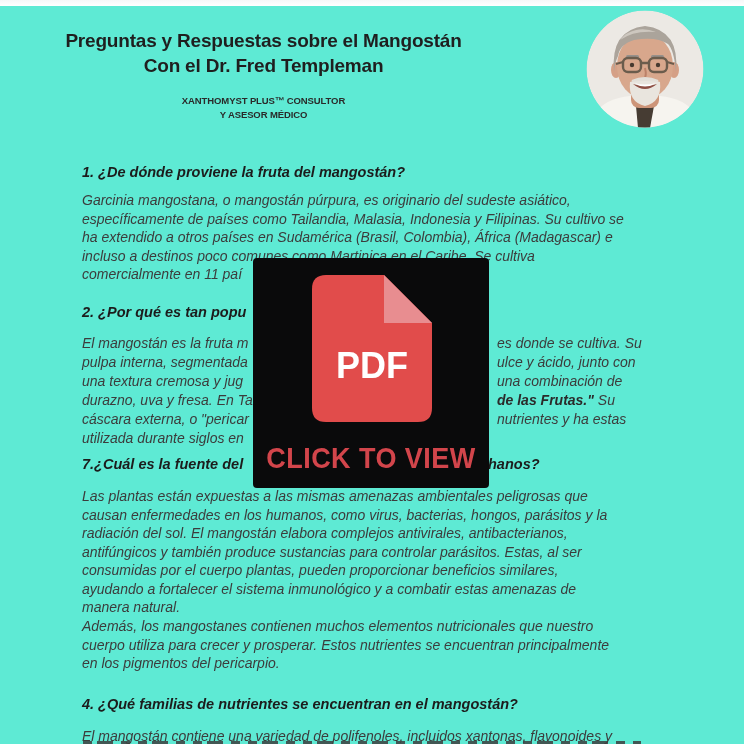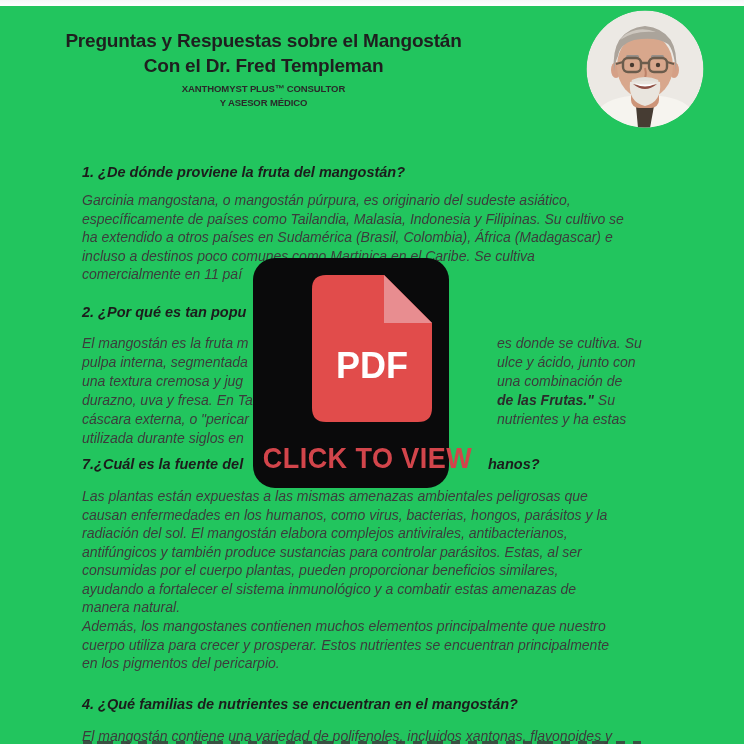"Preguntas y Respuestas sobre el" #page { background: #22c55e -> #5eead4 }
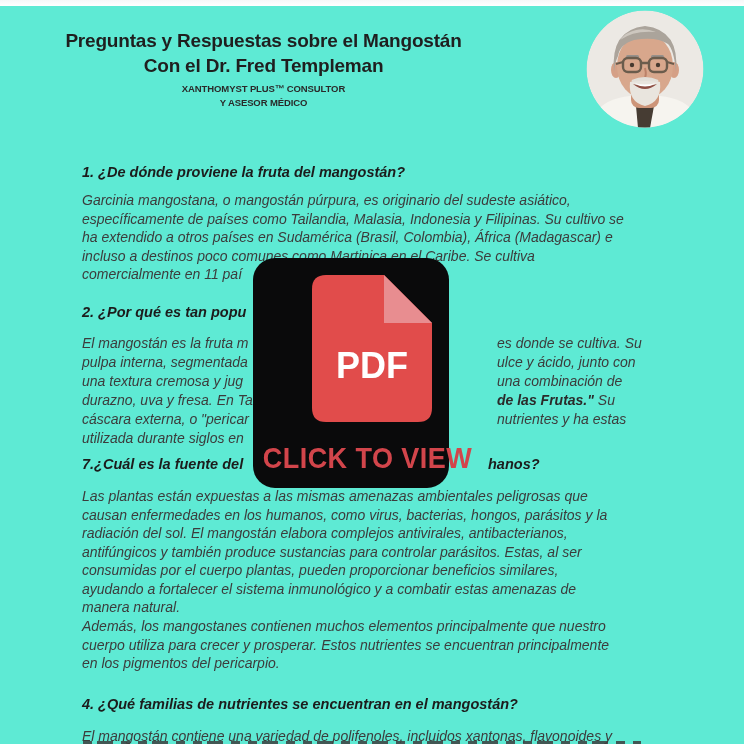"XANTHOMYST PLUS™ CONSULTOR" .sub-line1 { margin-top: 5px -> 17px }
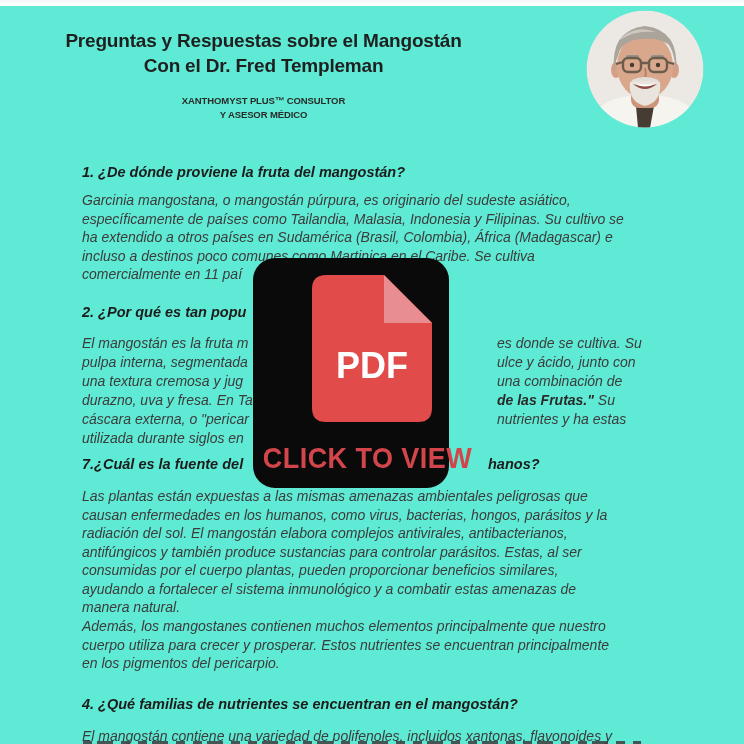"PDF" .pdf-overlay { border-radius: 22px -> 4px; width: 196px -> 236px }
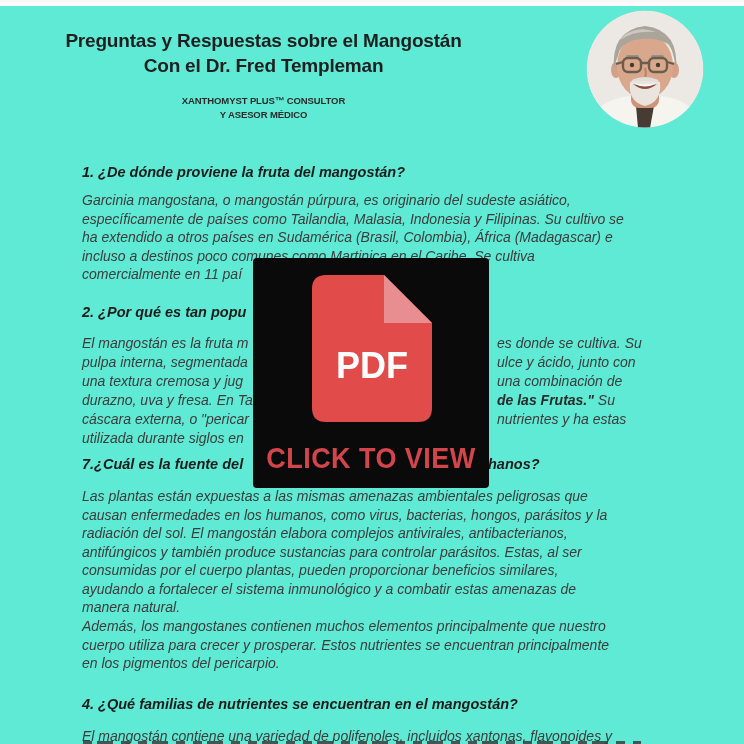"Además, los mangostanes contienen muchos" div.tl { text: principalmente -> nutricionales }
